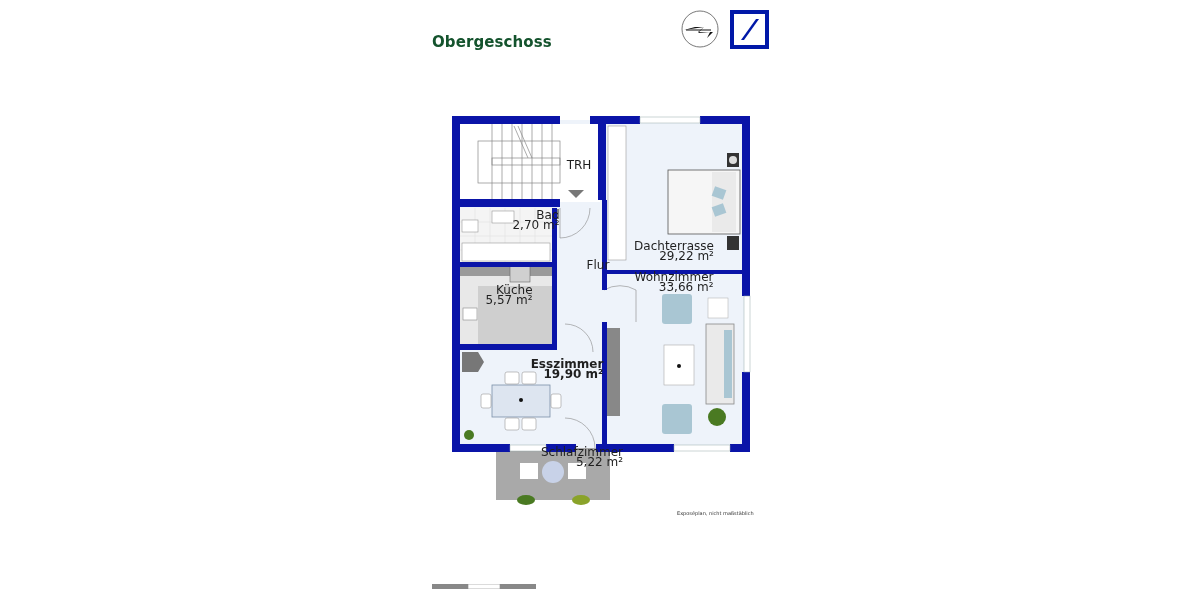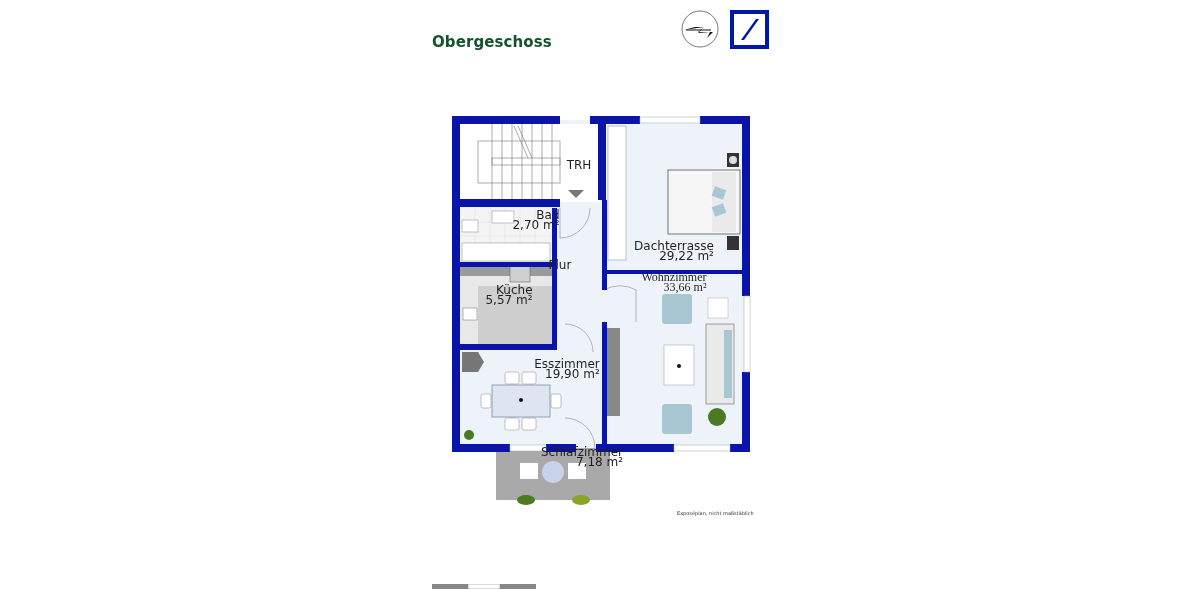"Flur" div.lbl { left: 560px -> 598px }
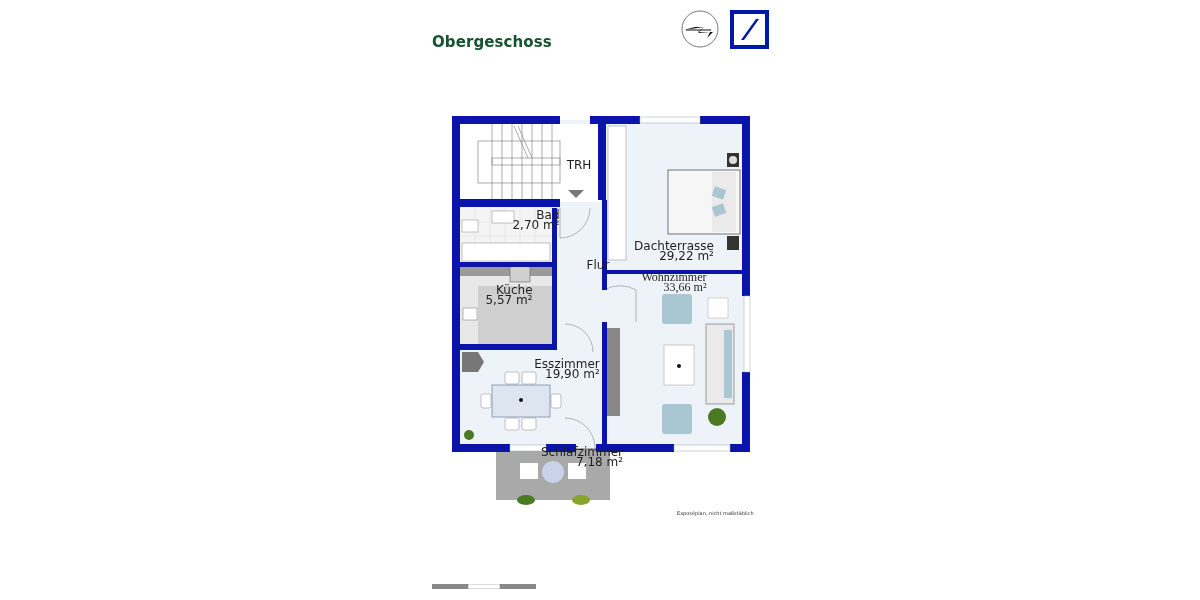"Wohnzimmer" div.lbl { font-family: Liberation Serif, serif -> none }
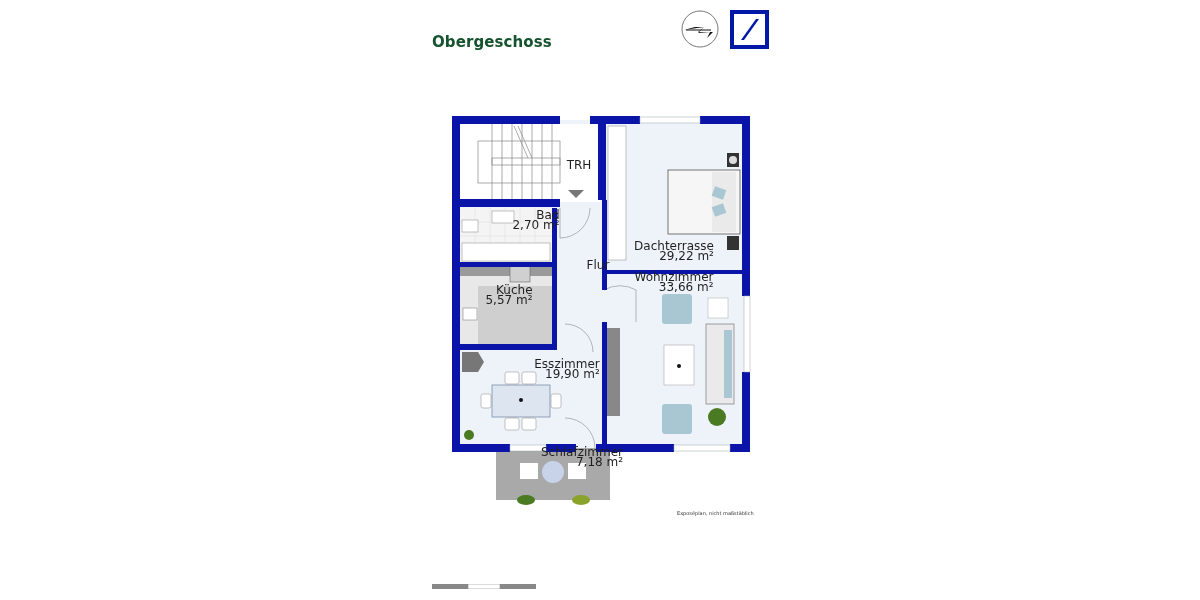"Esszimmer" div.lbl { font-weight: none -> bold }
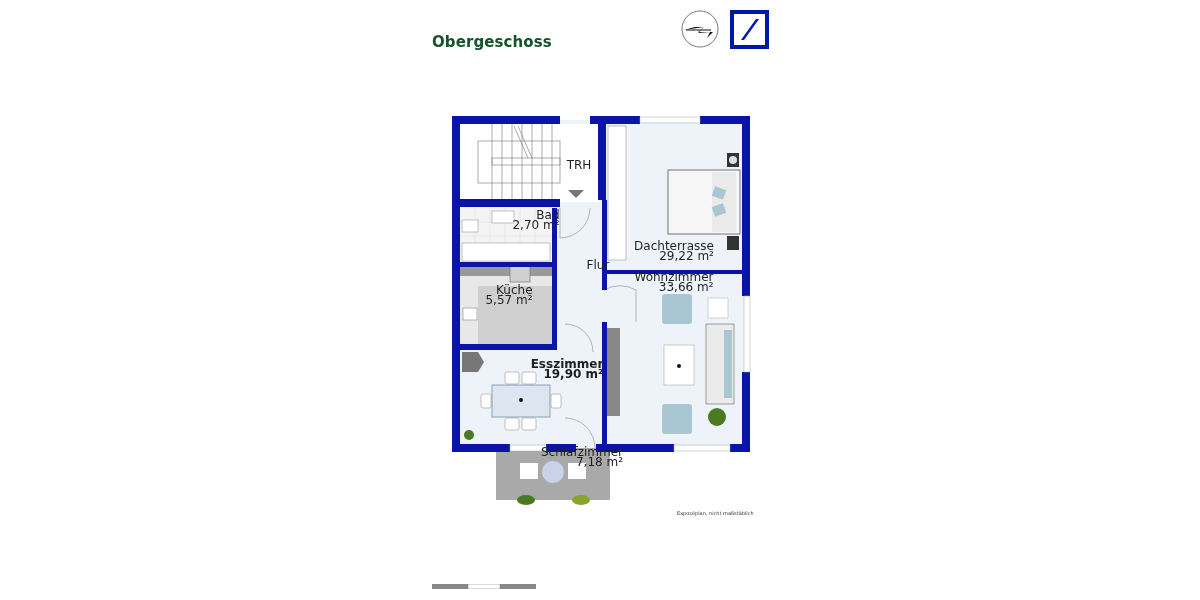"7,18 m²" span.area { text: 7,18 -> 5,22 }
